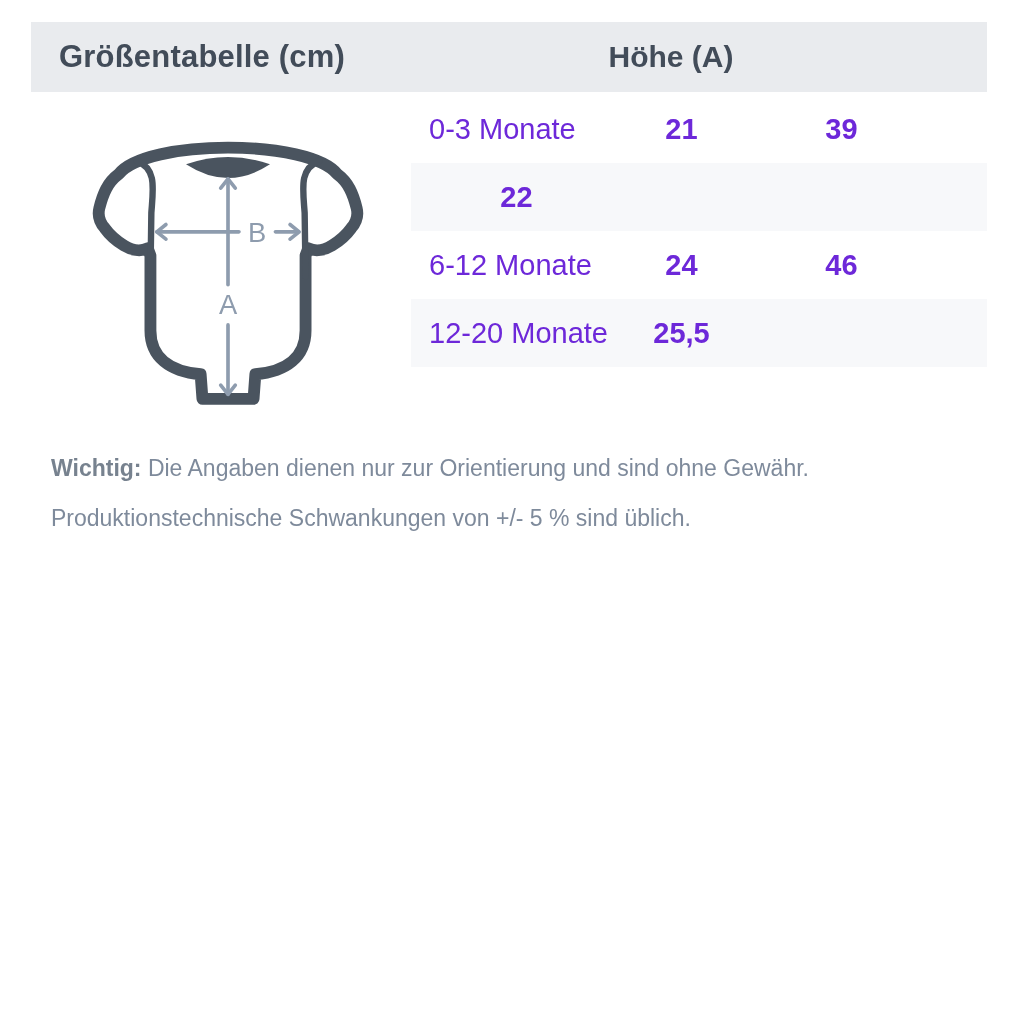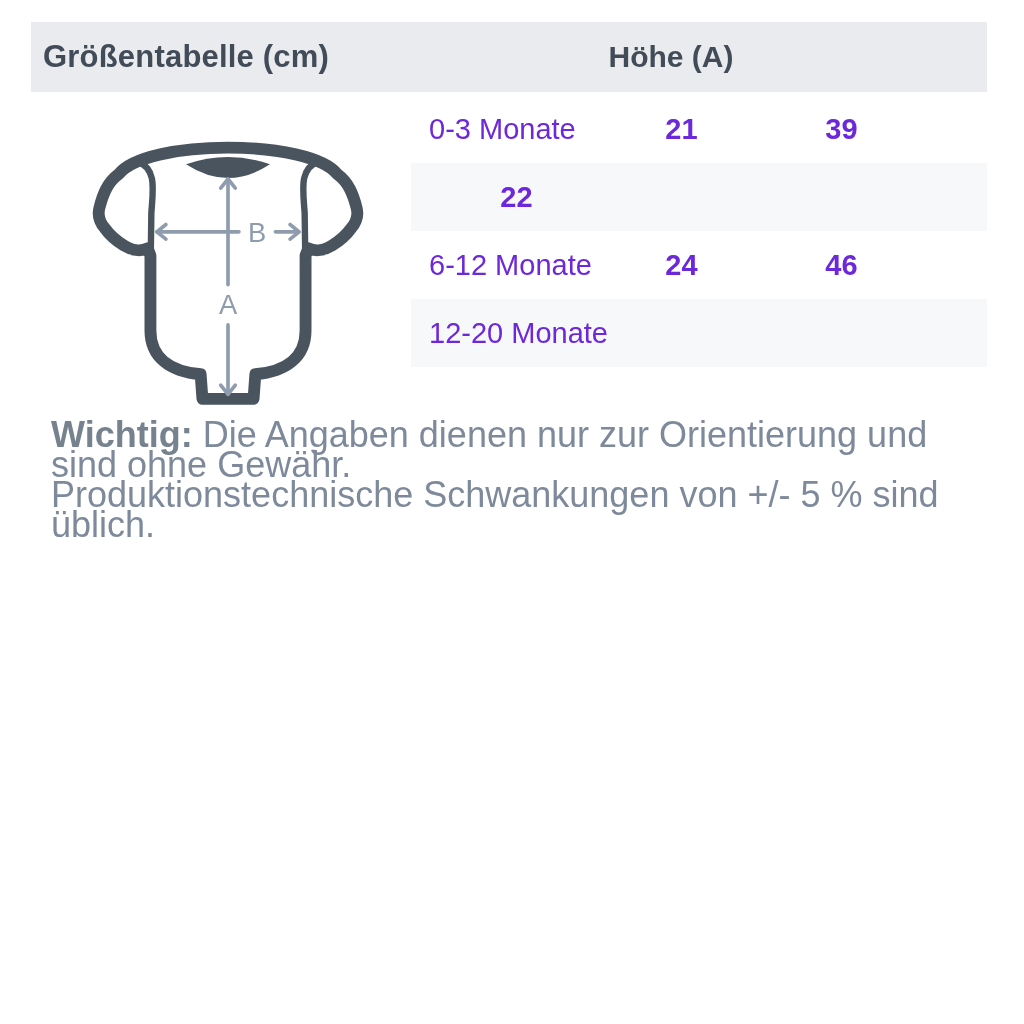"Größentabelle (cm)" .header-title { padding-left: 12px -> 28px }
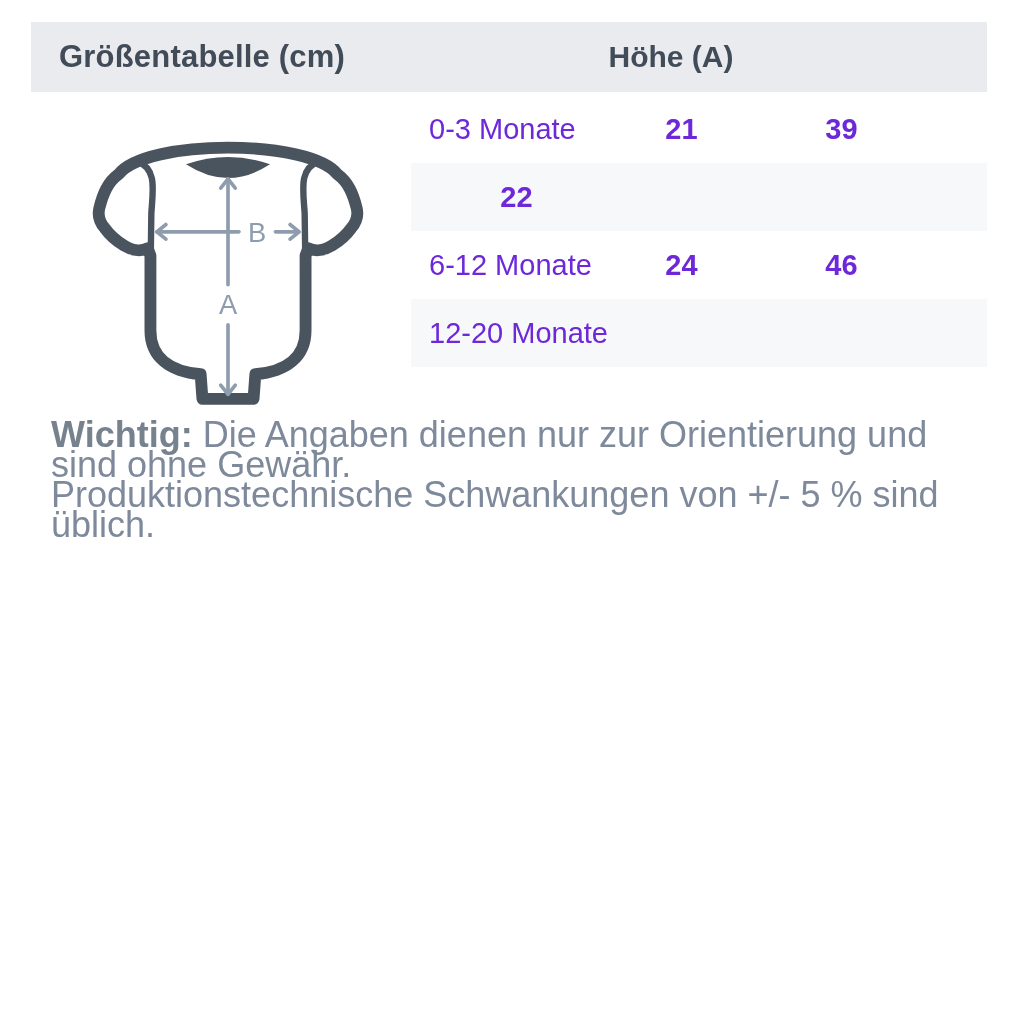"25,5" div.cell-num { html: none -> <div>25,5</div> }
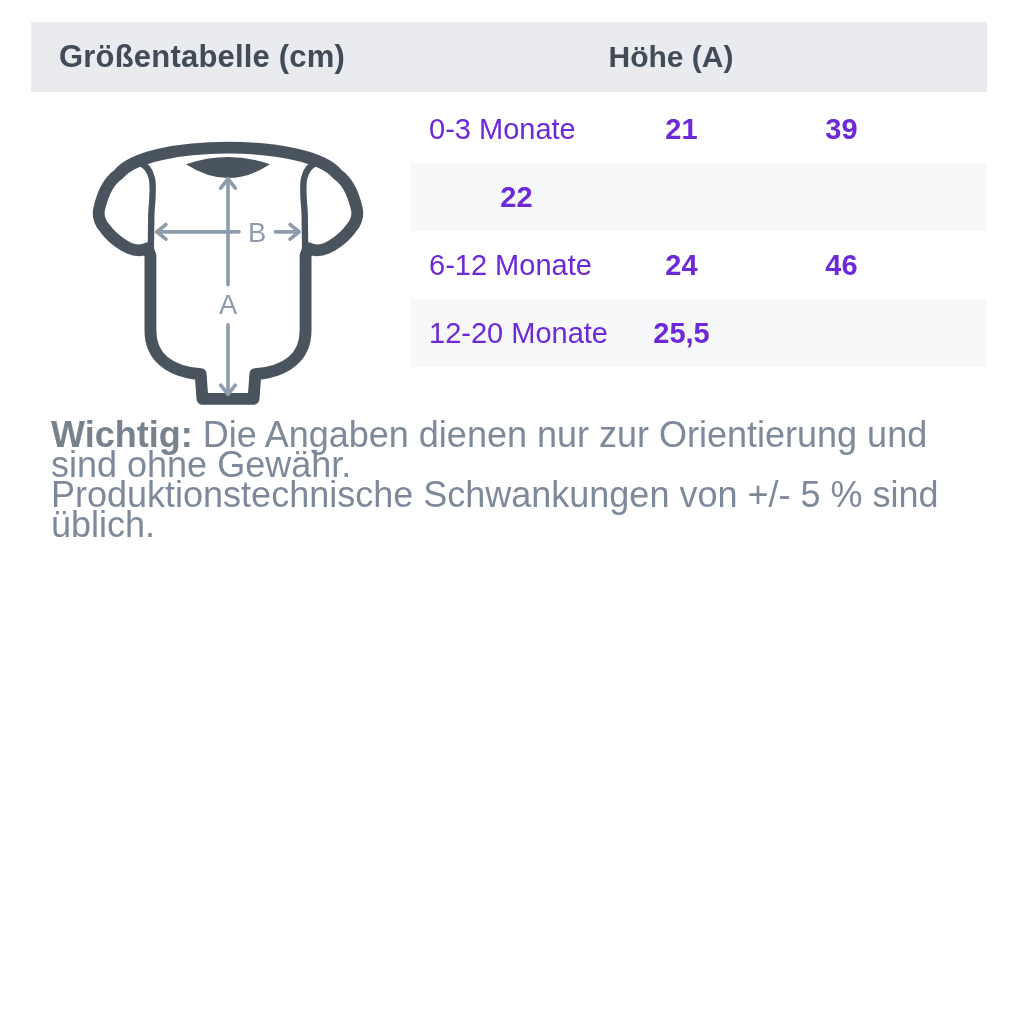"Wichtig: Die Angaben dienen nur" .note { font-size: 36px -> 23px; line-height: 30px -> 50px; top: 420px -> 443px }
